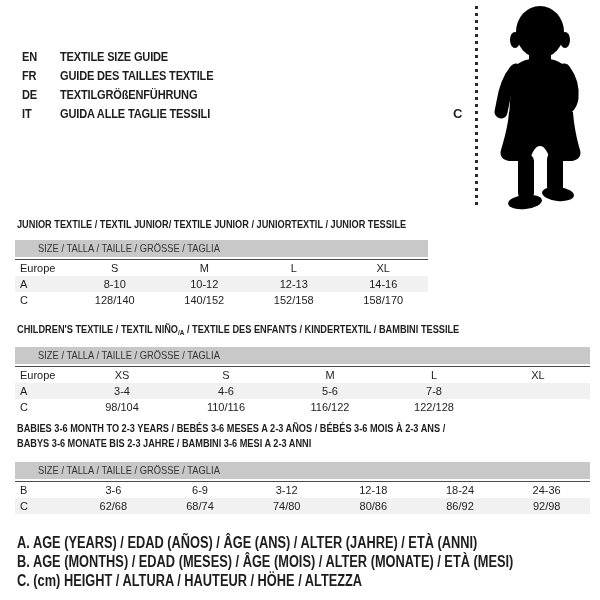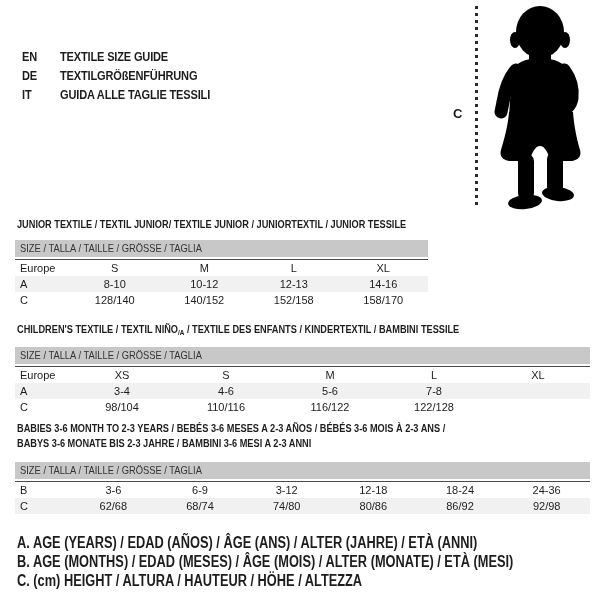"FR" div.lang-row { html: none -> <div> <span>FR</span> <span>GUIDE DES TAILLES TEXTILE</span> </div> }
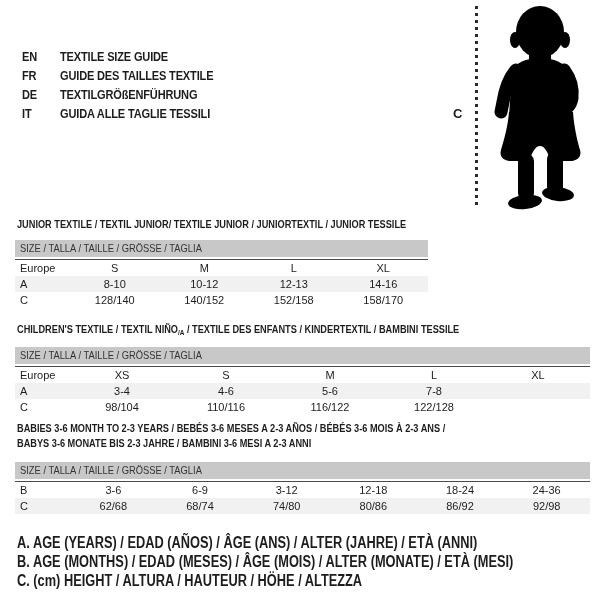"SIZE / TALLA / TAILLE" .bar { padding-left: 5px -> 23px }
